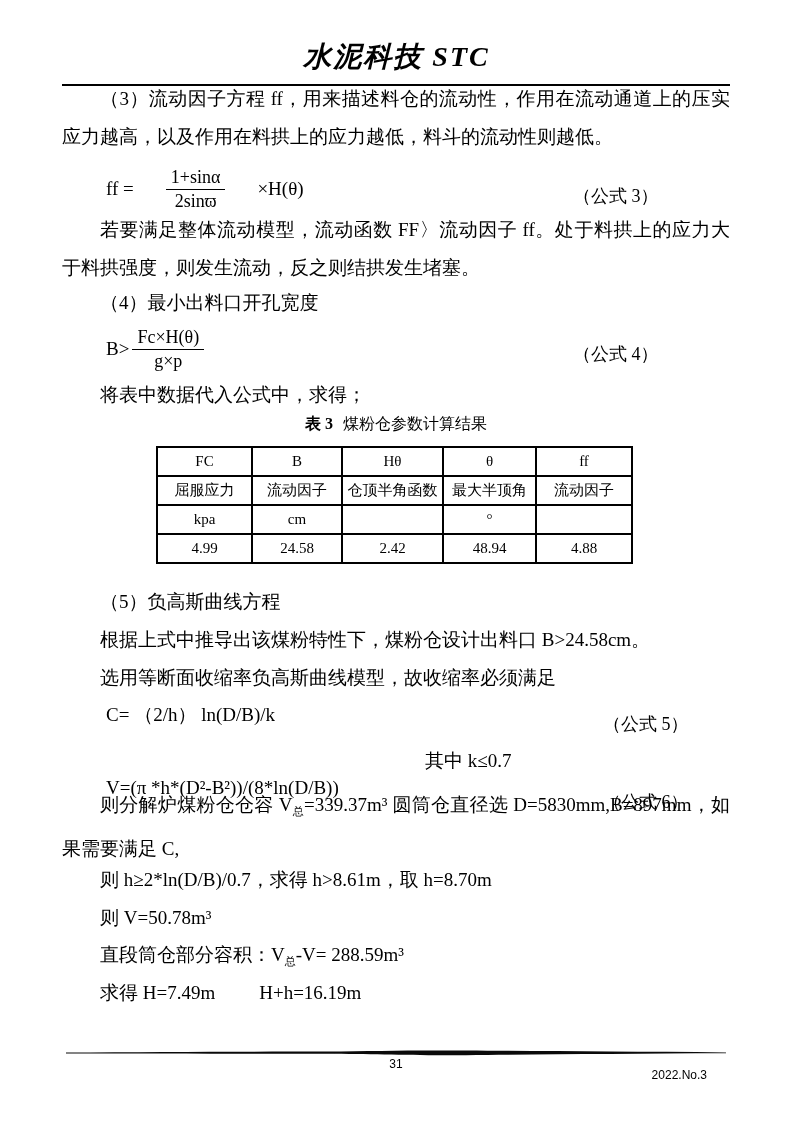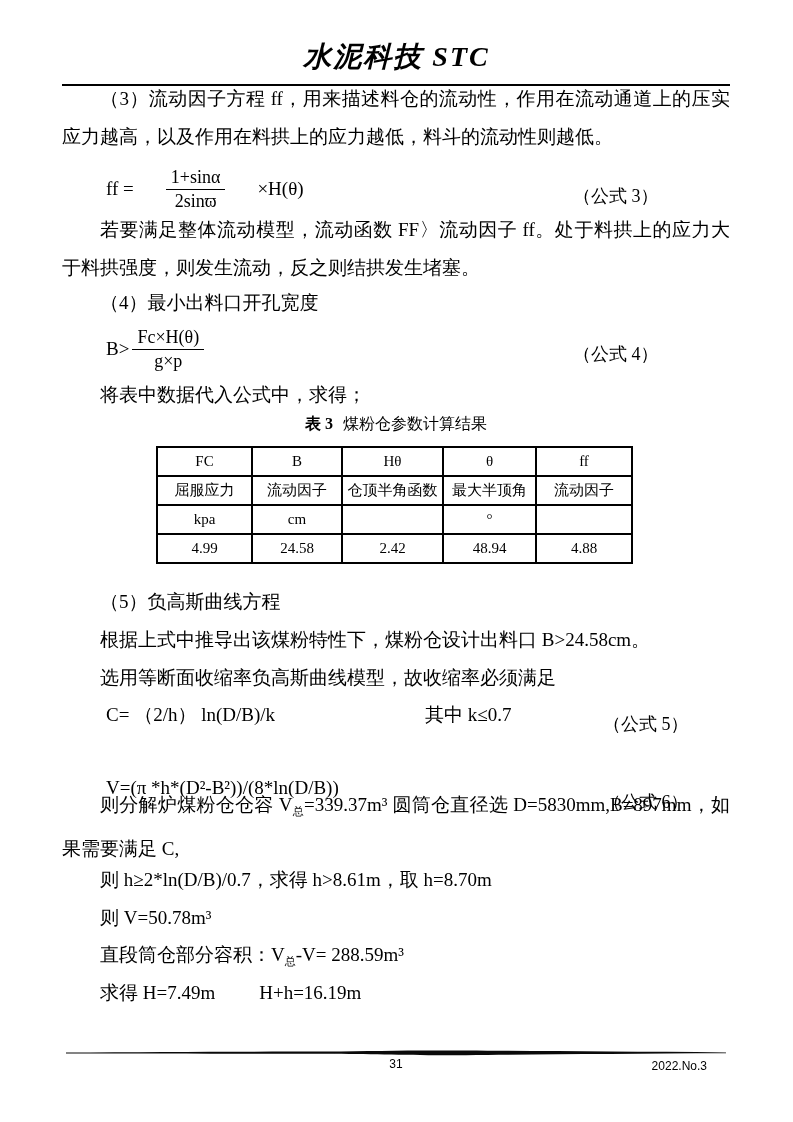"其中 k≤0.7" .inline-row .cond { margin-top: none -> 46px }
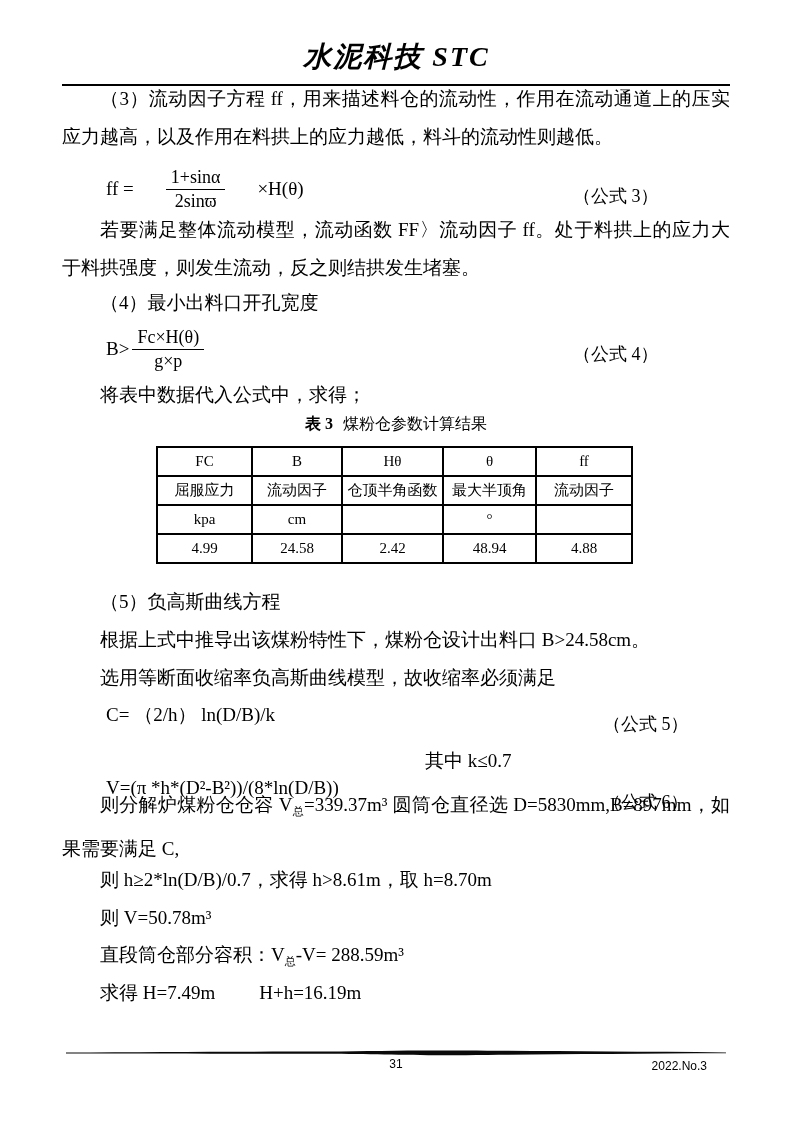"2022.No.3" .issue-label { top: 2px -> 11px }
